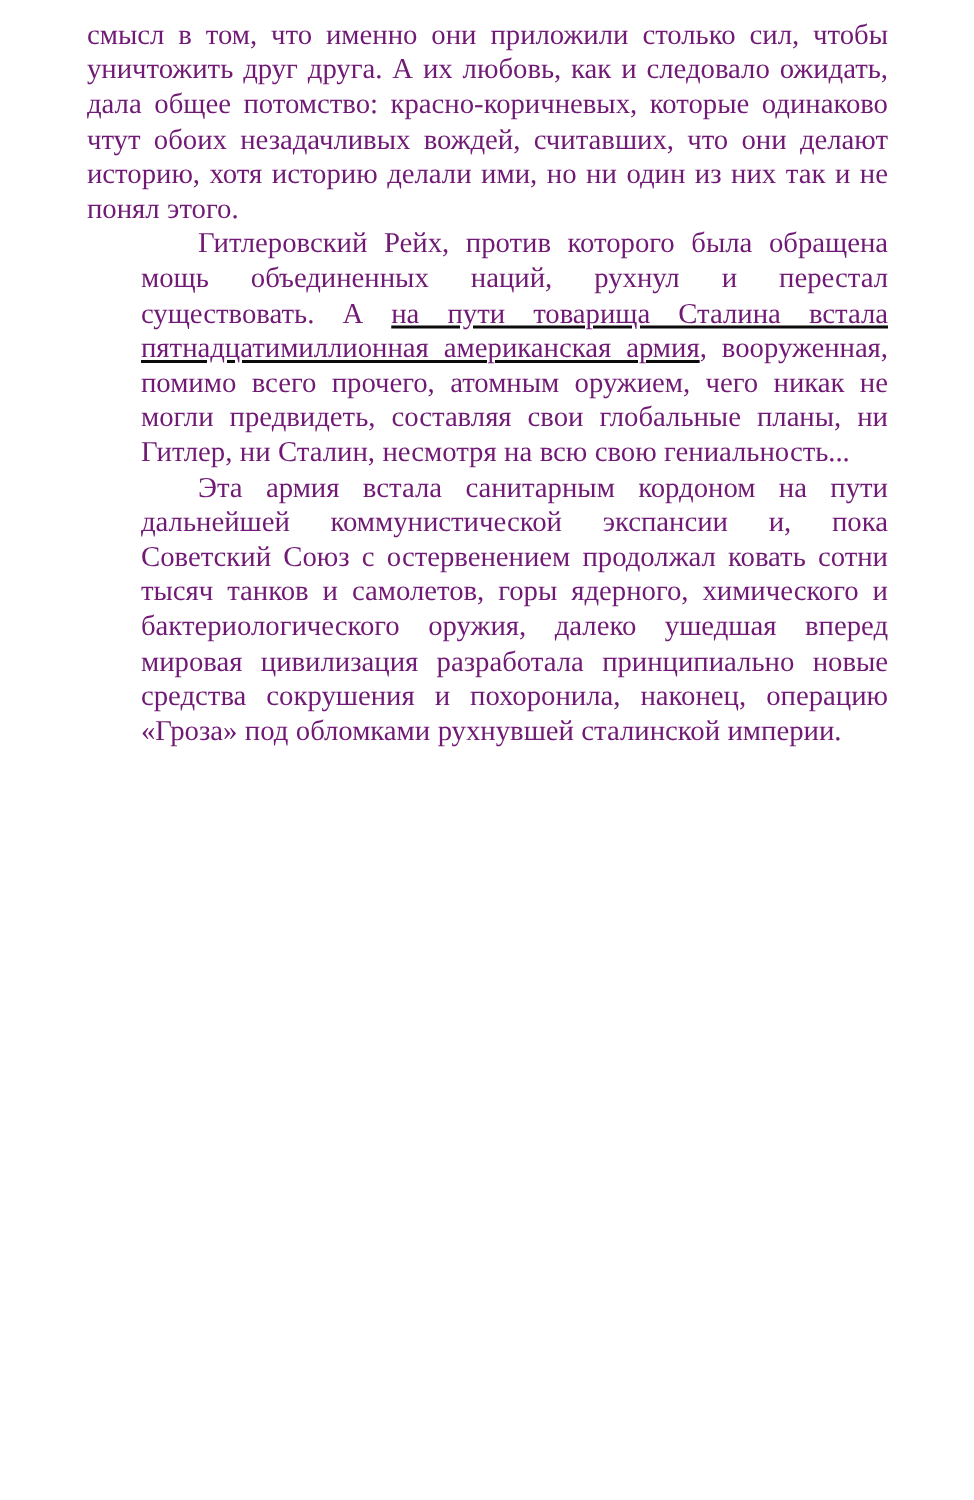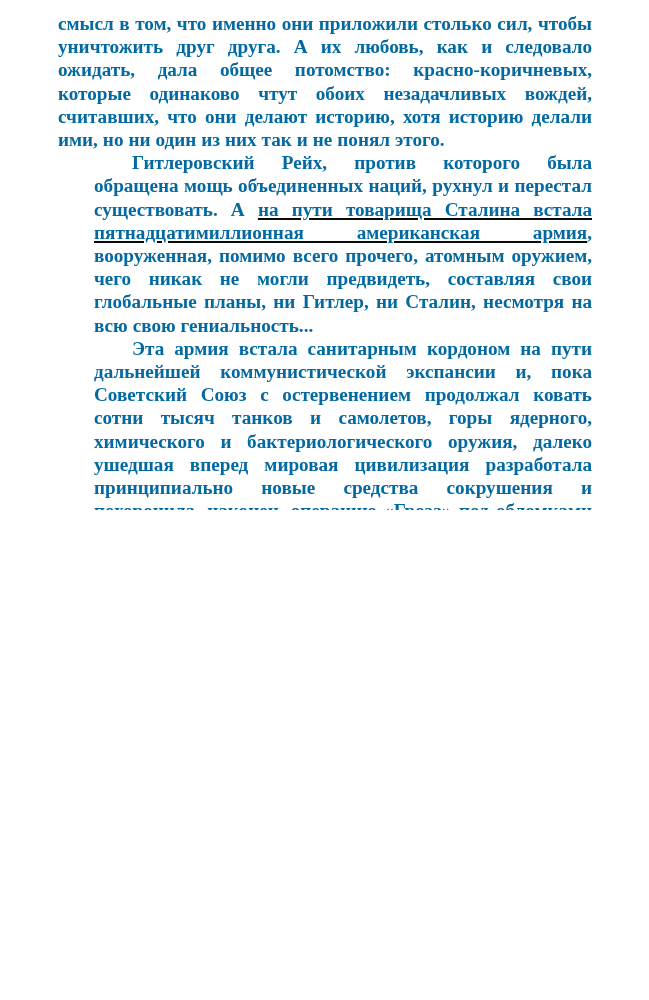"смысл в том, что именно" .para { color: #0369a1 -> #701a75; font-weight: bold -> normal }
